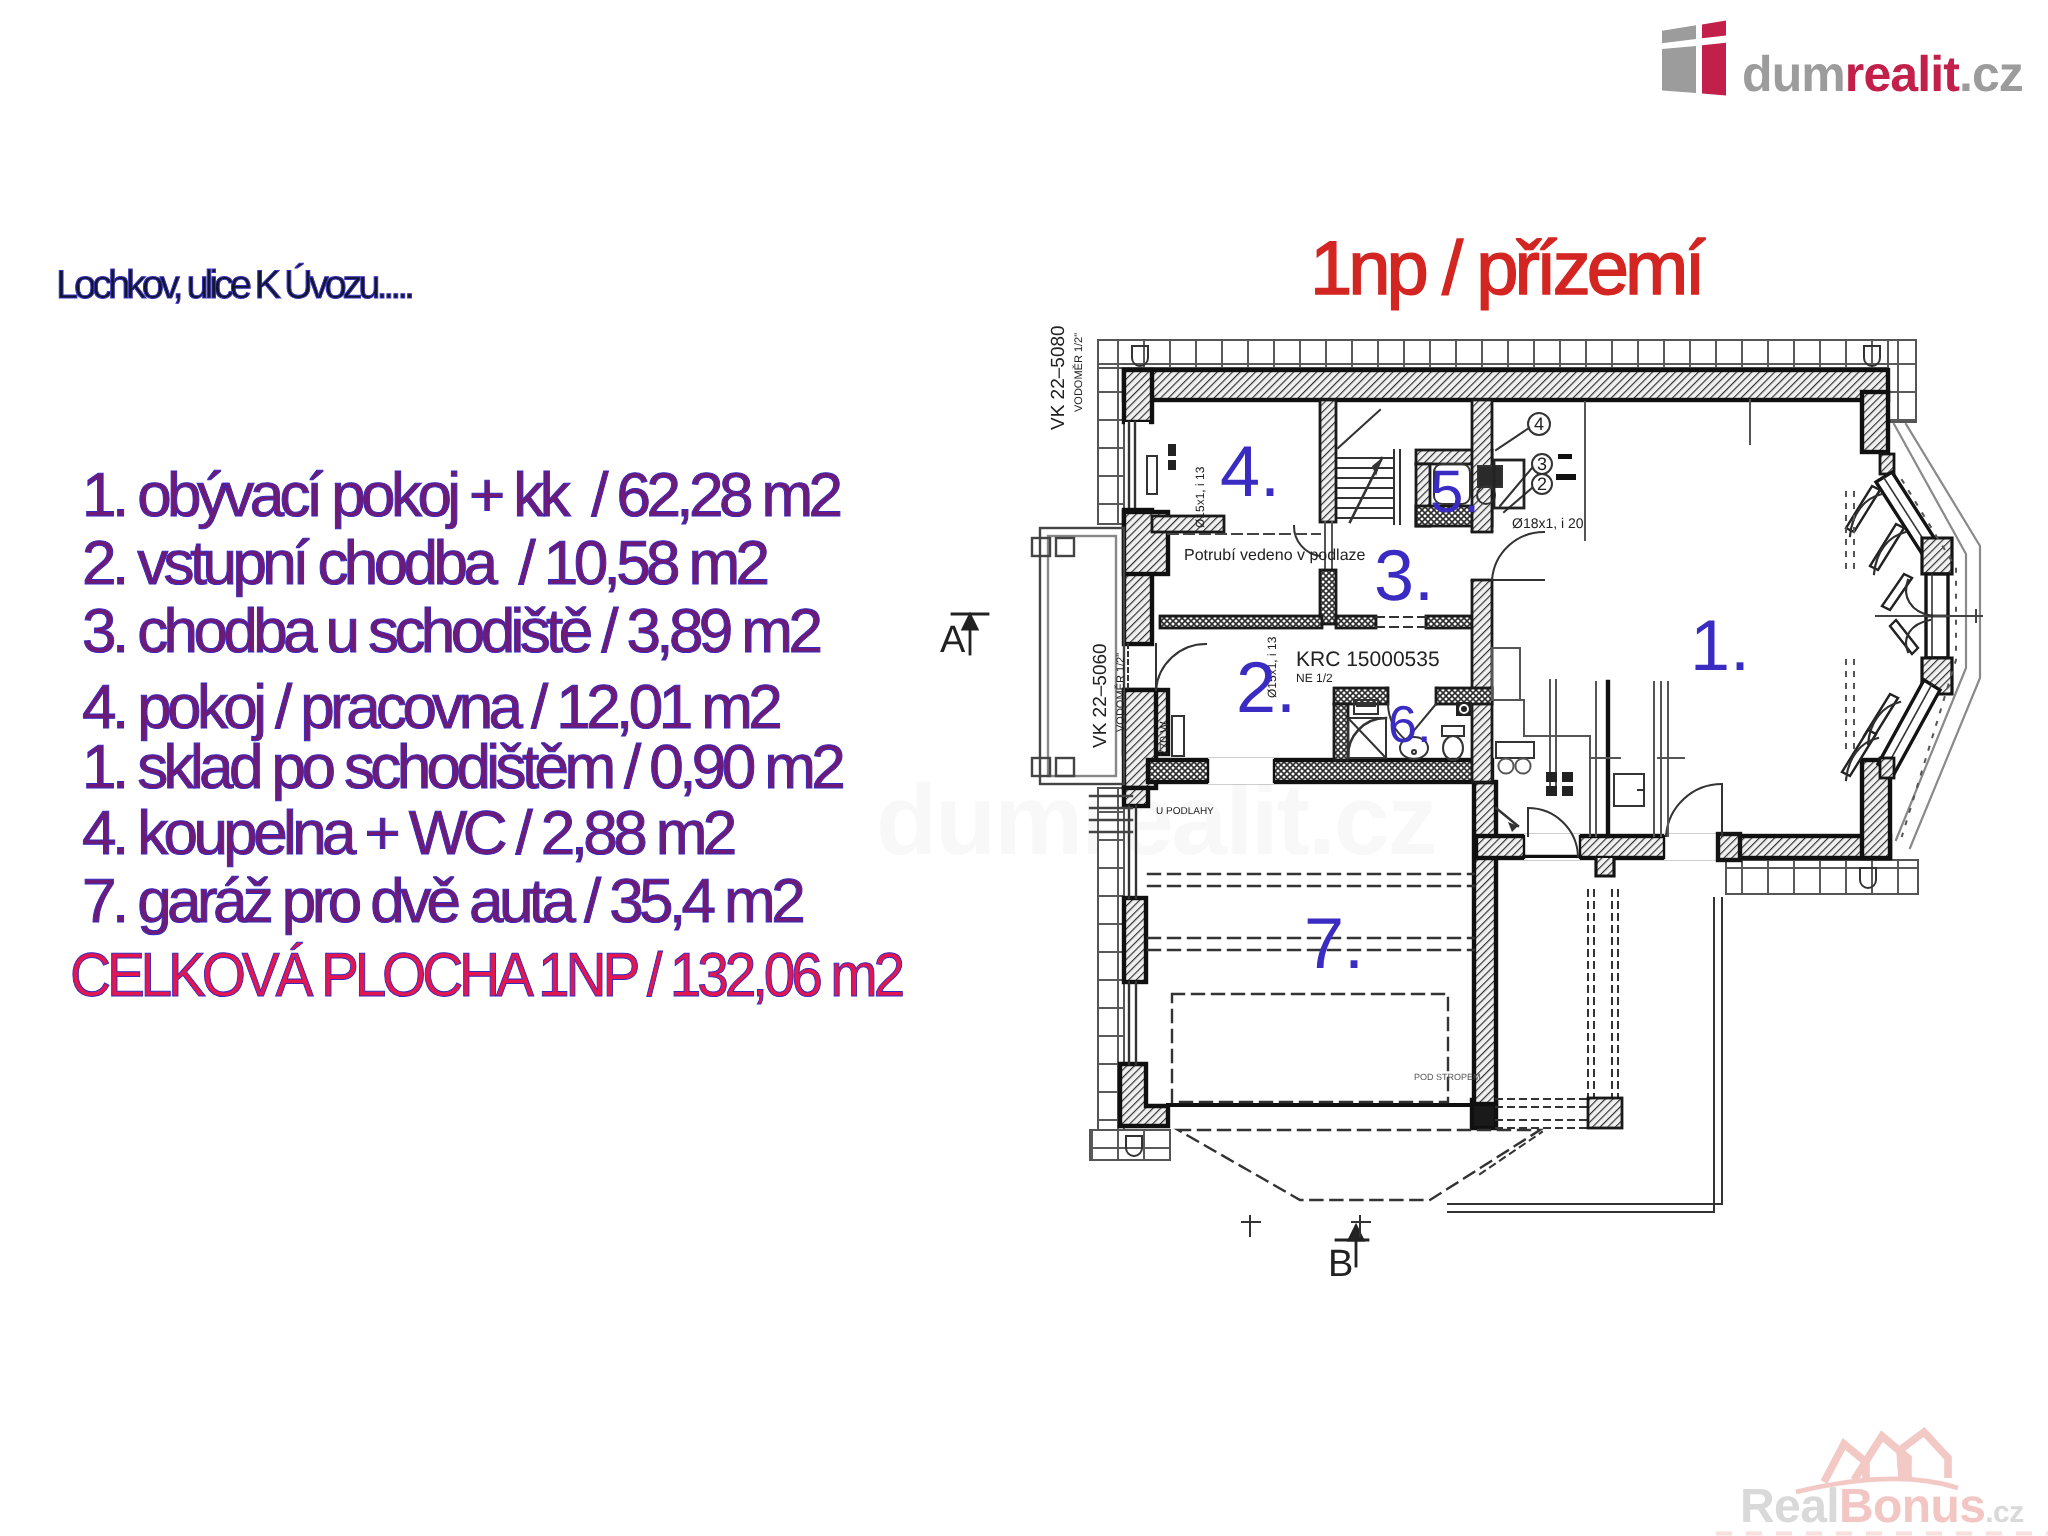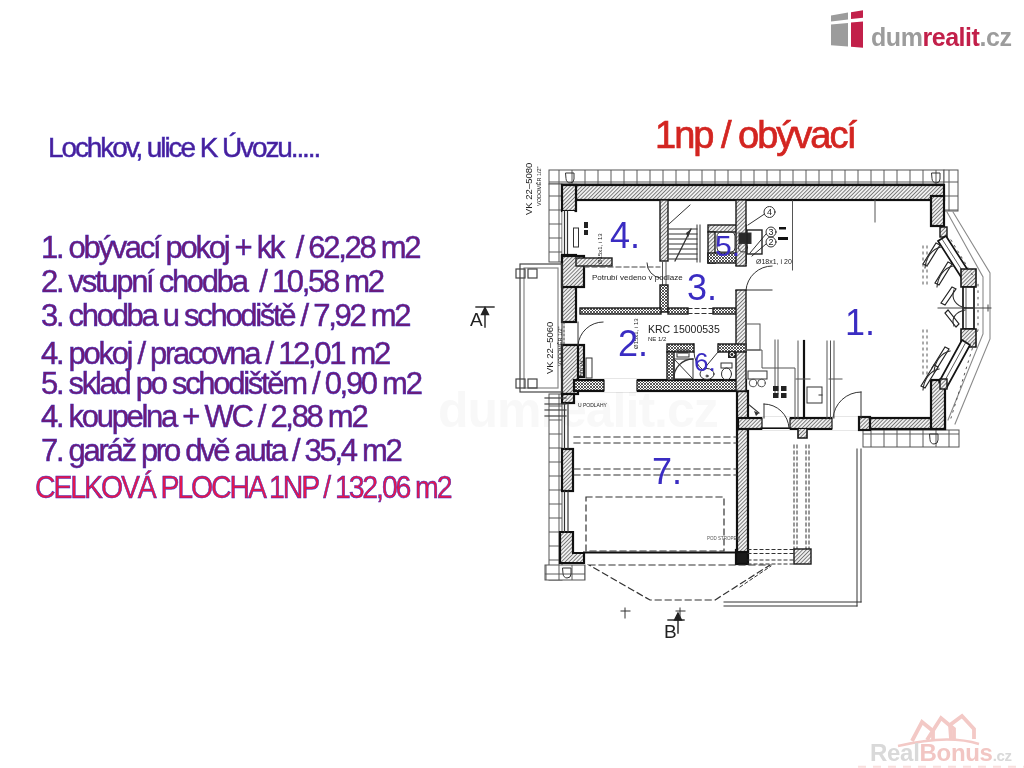"Lochkov, ulice K Úvozu....." #addr { color: #4c1d95 -> #0f172a; font-size: 28px -> 20px; left: 48px -> 28px }
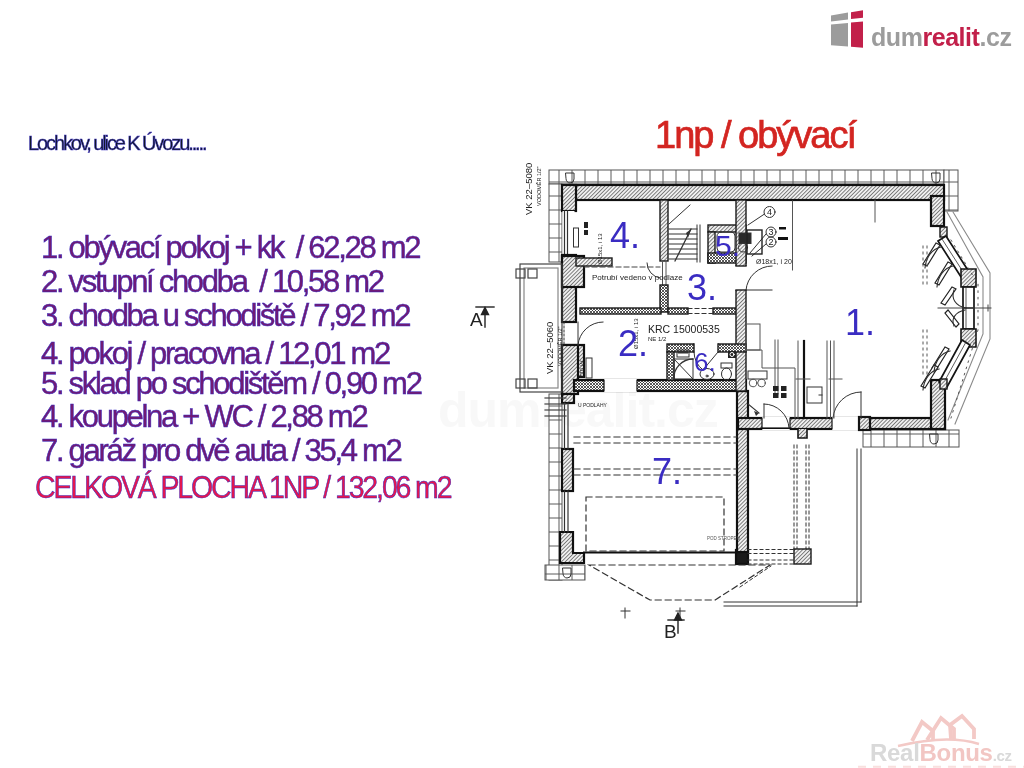"1np / obývací" div.abs { text: obývací -> přízemí }
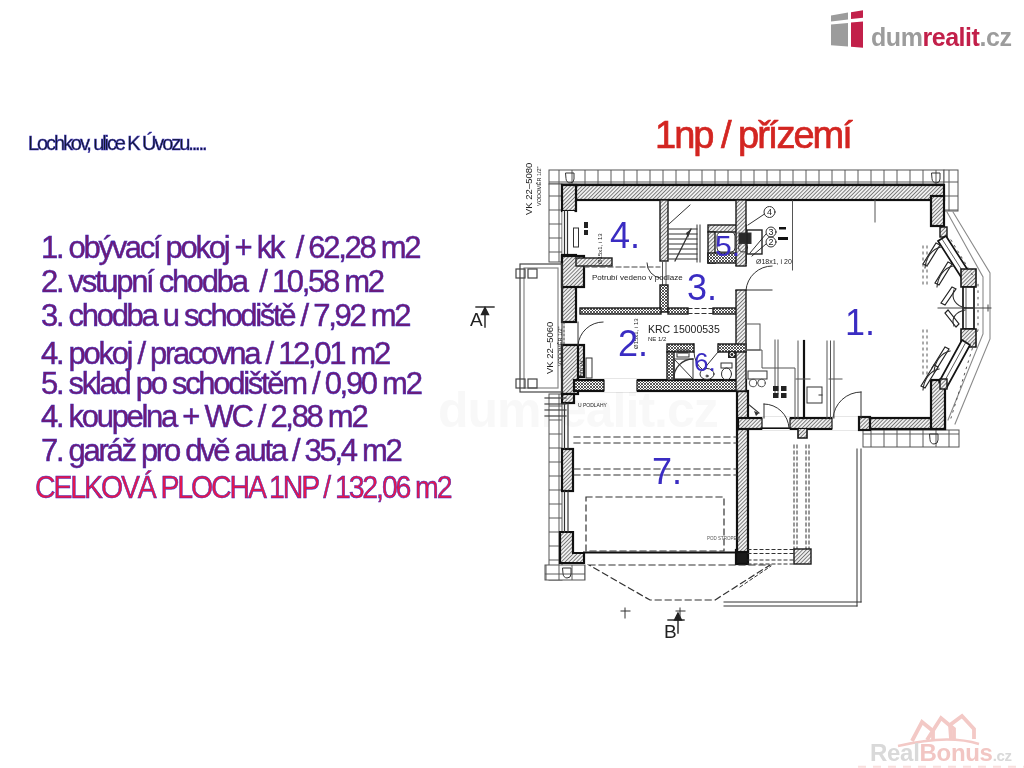"3. chodba u schodiště /" div.abs { text: 7,92 -> 3,89 }
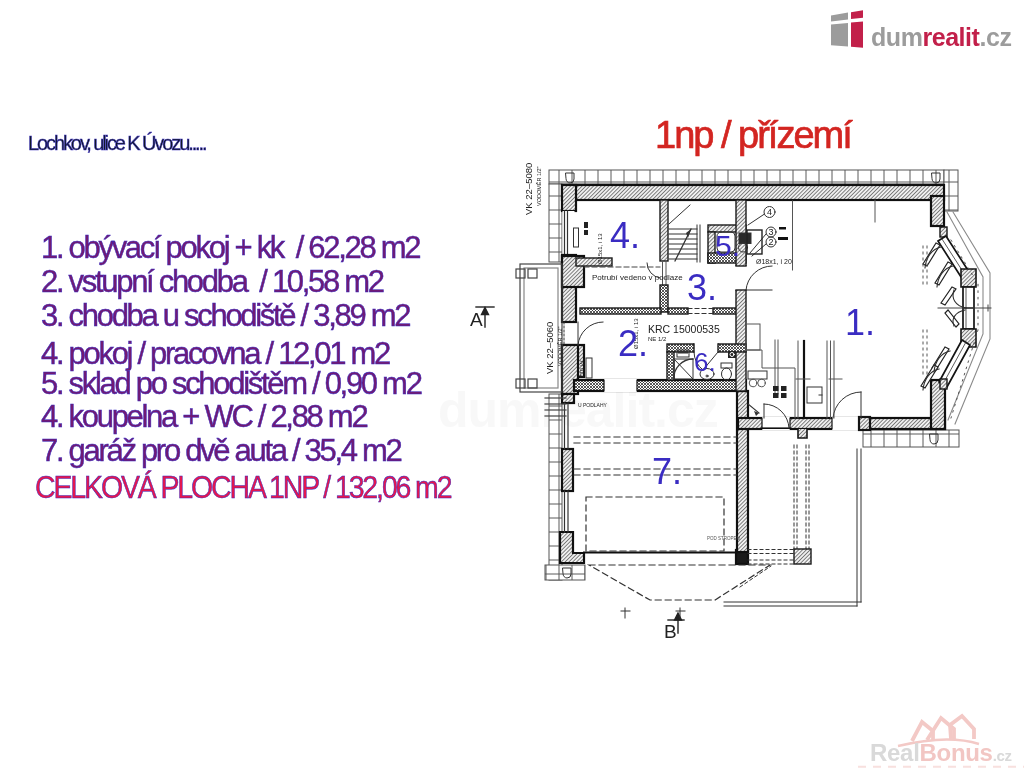"5. sklad po schodištěm /" div.abs { text: 5 -> 1 }
